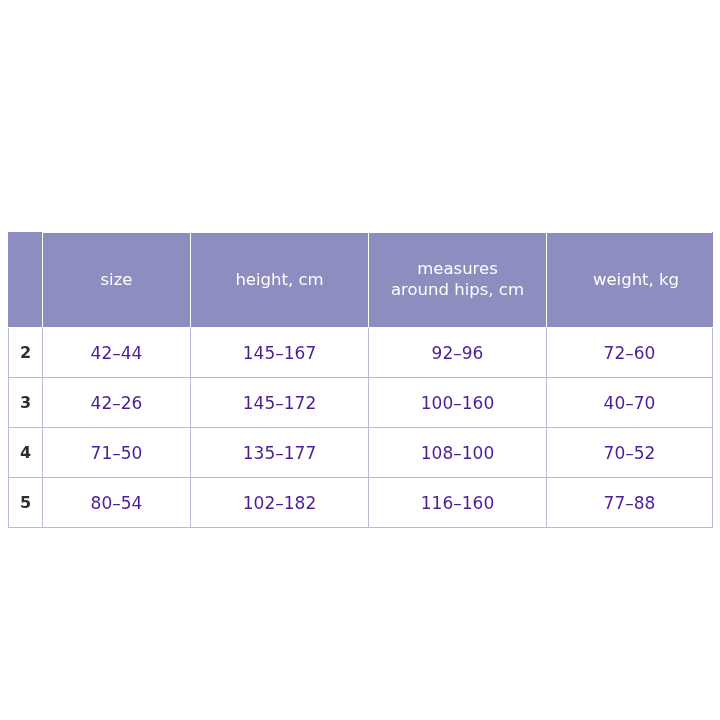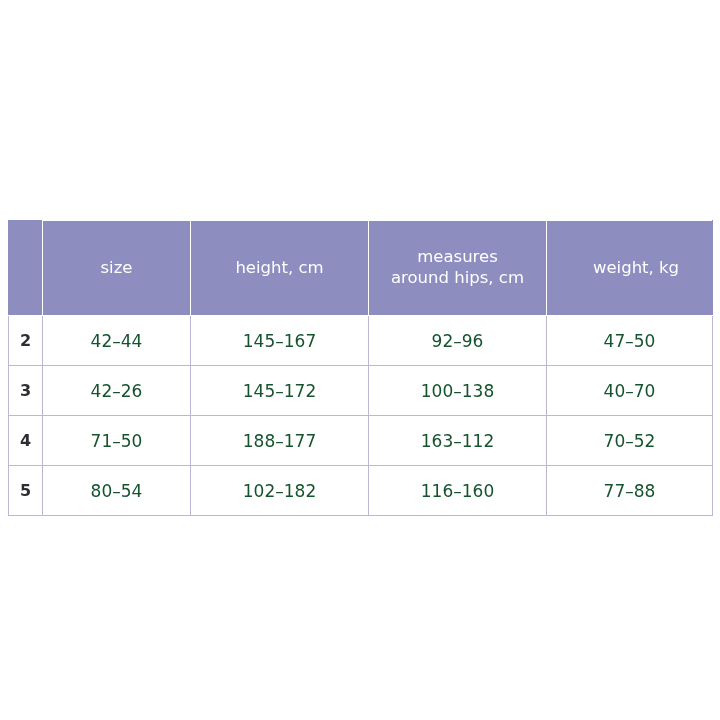"size" .table-wrap { top: 220px -> 232px }
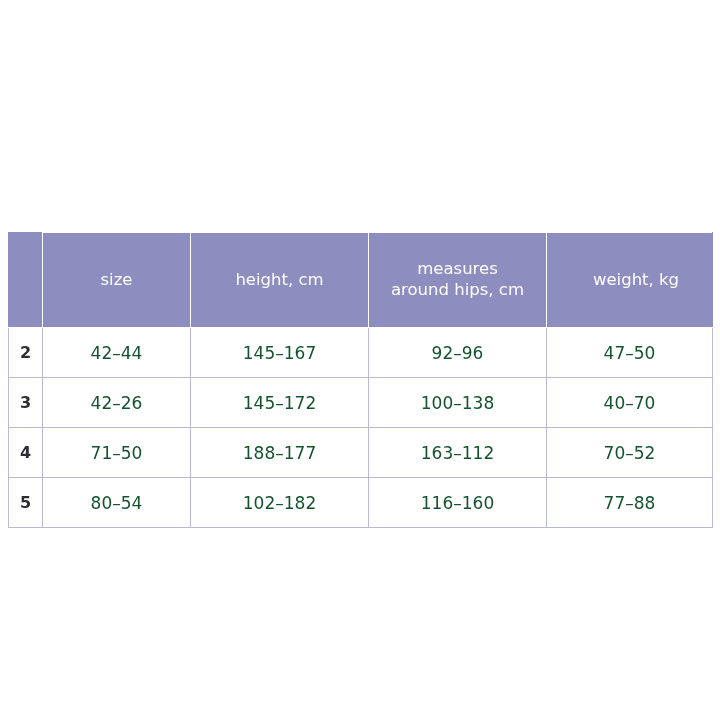"42–44" tbody td { color: #14532d -> #4c1d95 }
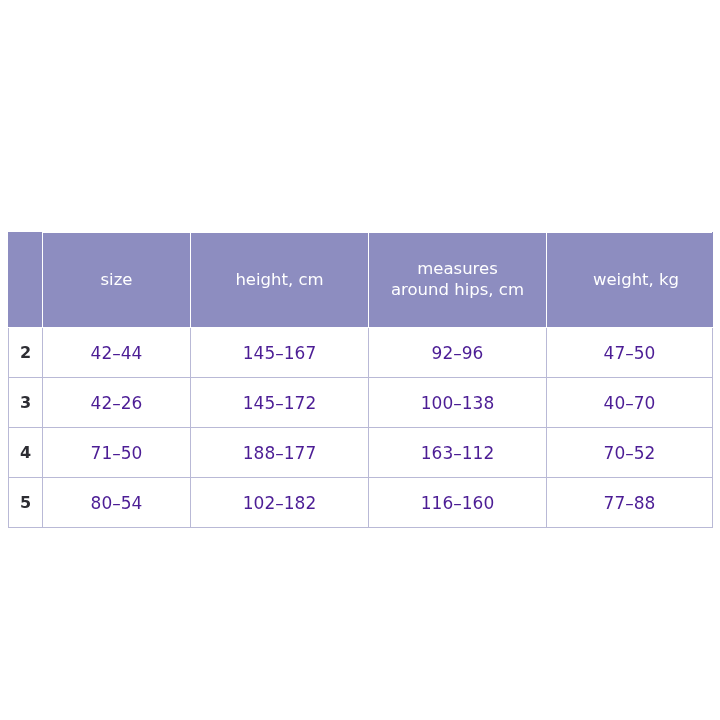"47–50" td { text: 47–50 -> 72–60 }
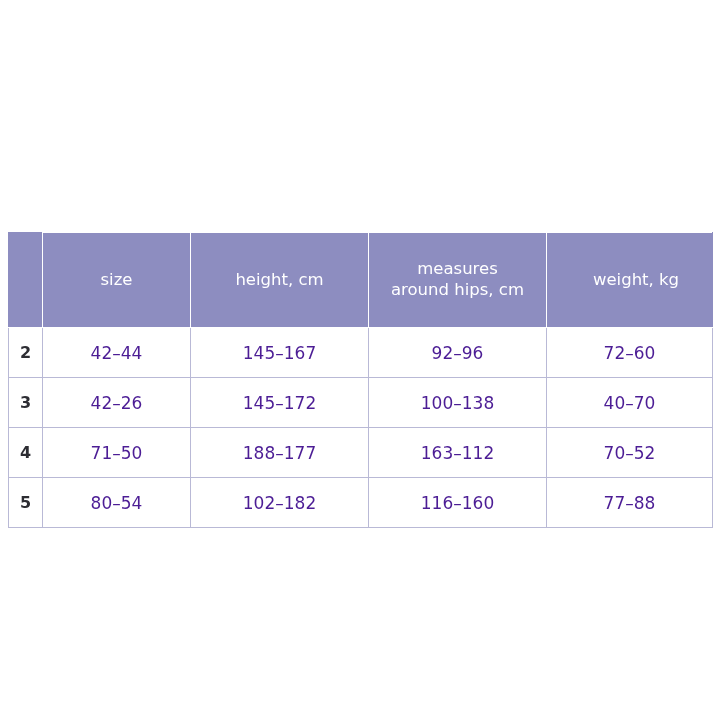"100–138" td { text: 138 -> 160 }
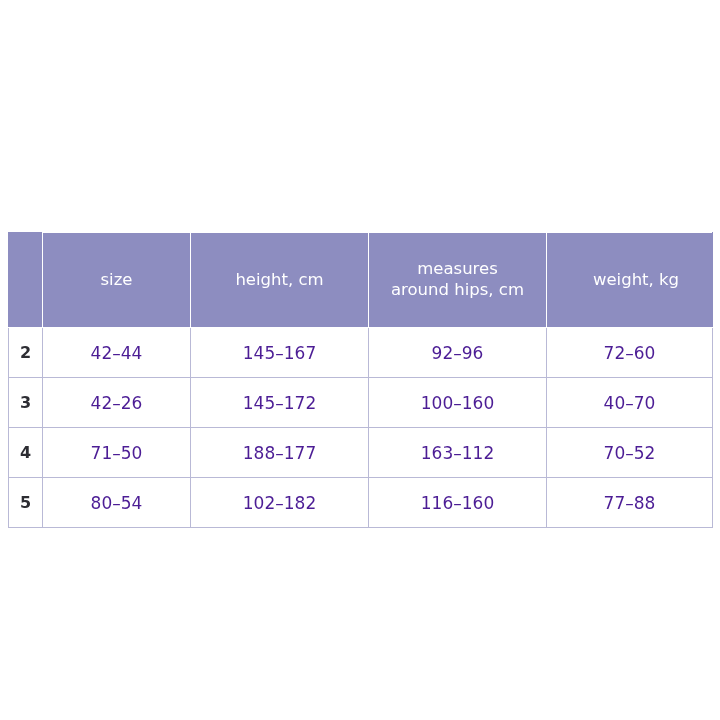"188–177" td { text: 188 -> 135 }
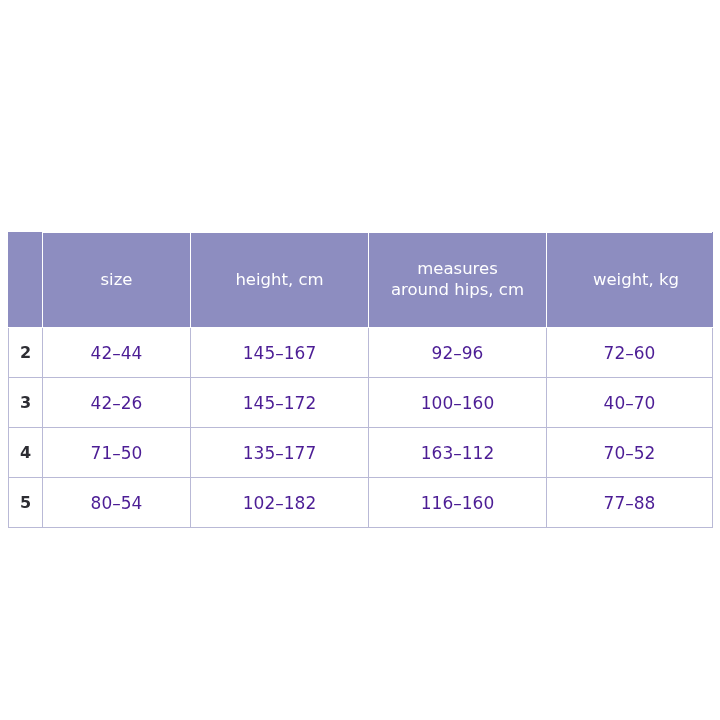"163–112" td { text: 163–112 -> 108–100 }
